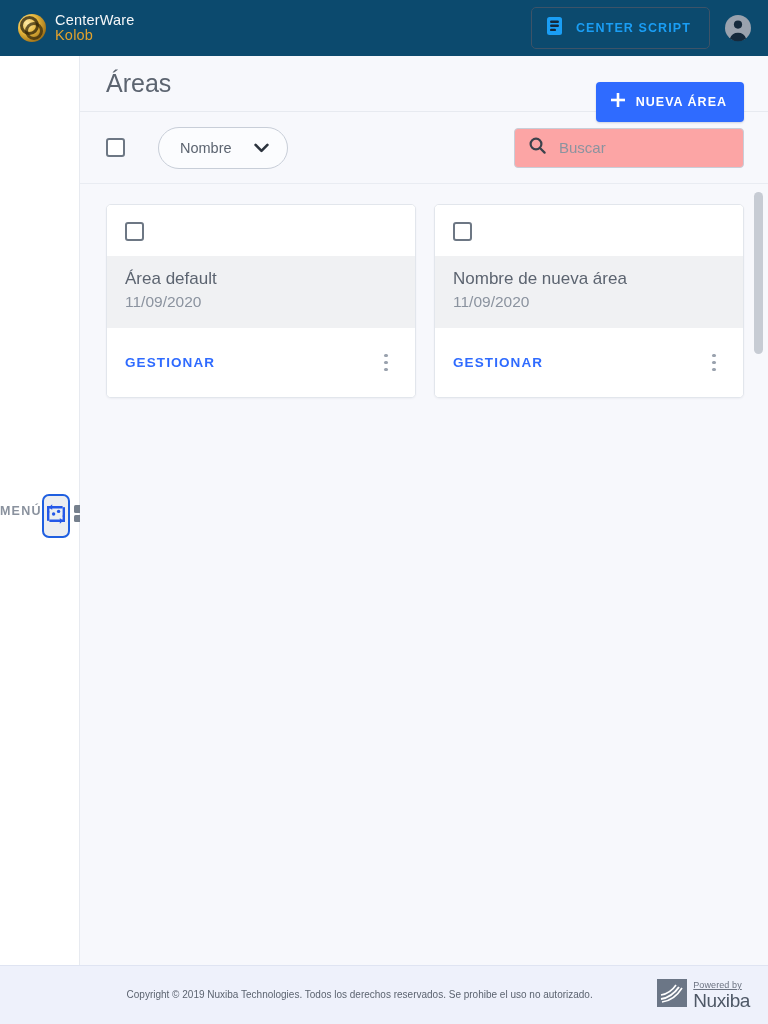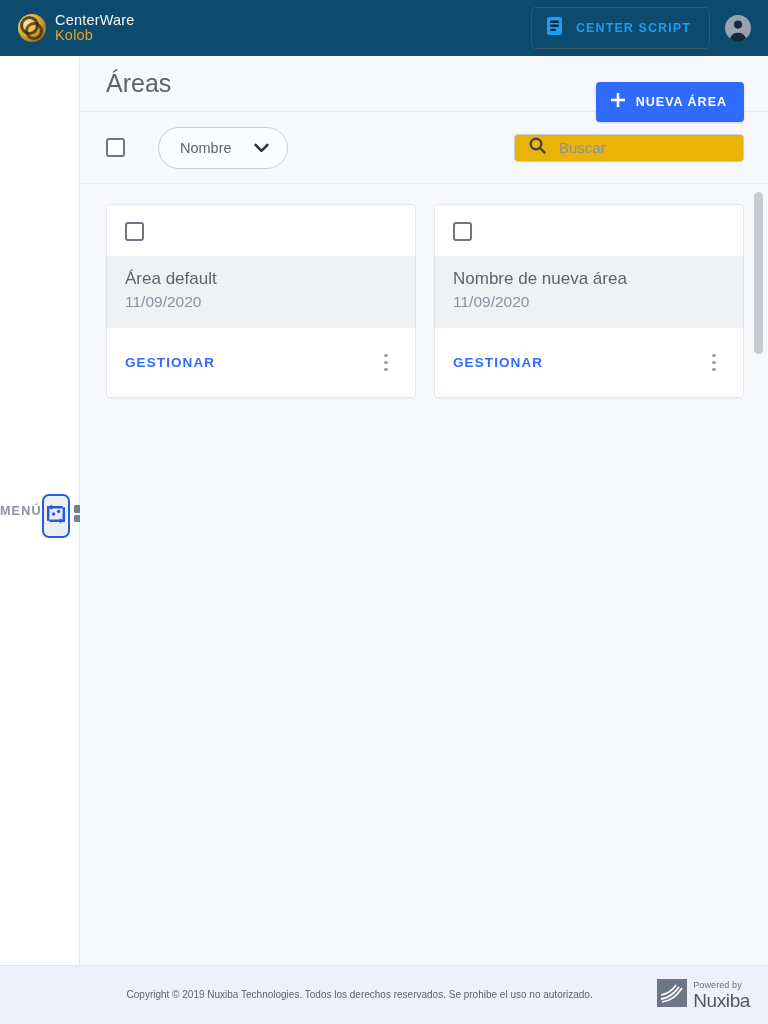"Buscar" .search-box { background: #eab308 -> #fca5a5; height: 28px -> 40px }
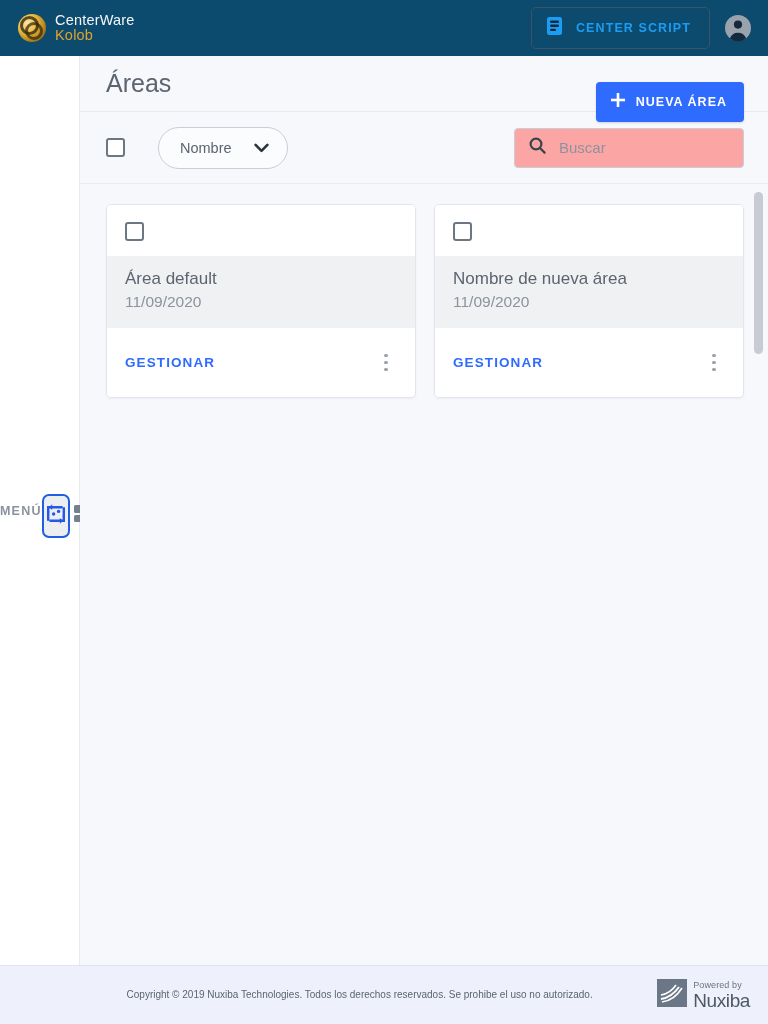"Powered by" .powered { text-decoration: none -> underline }
